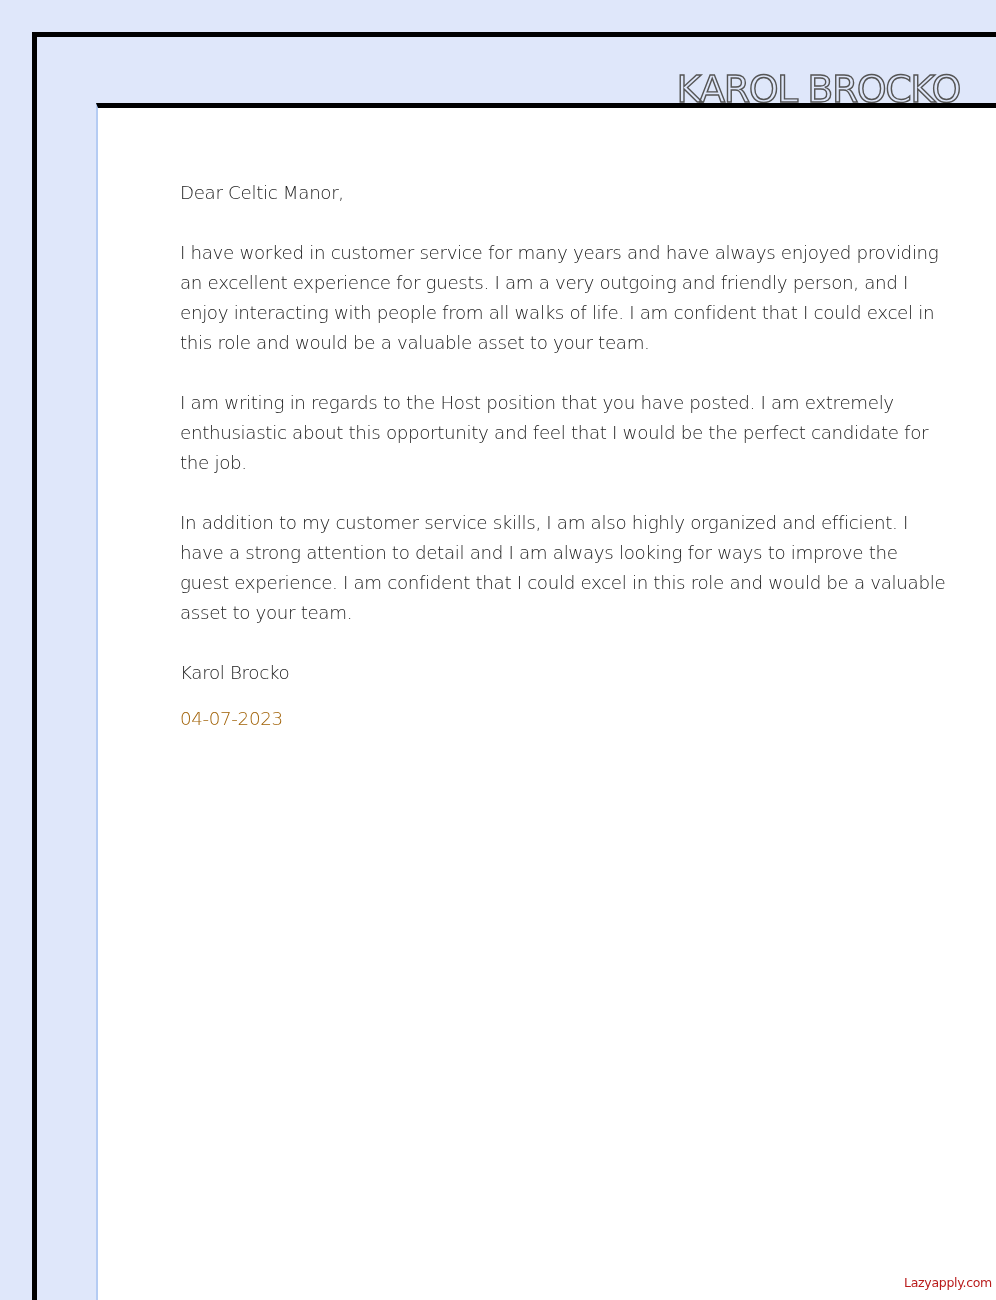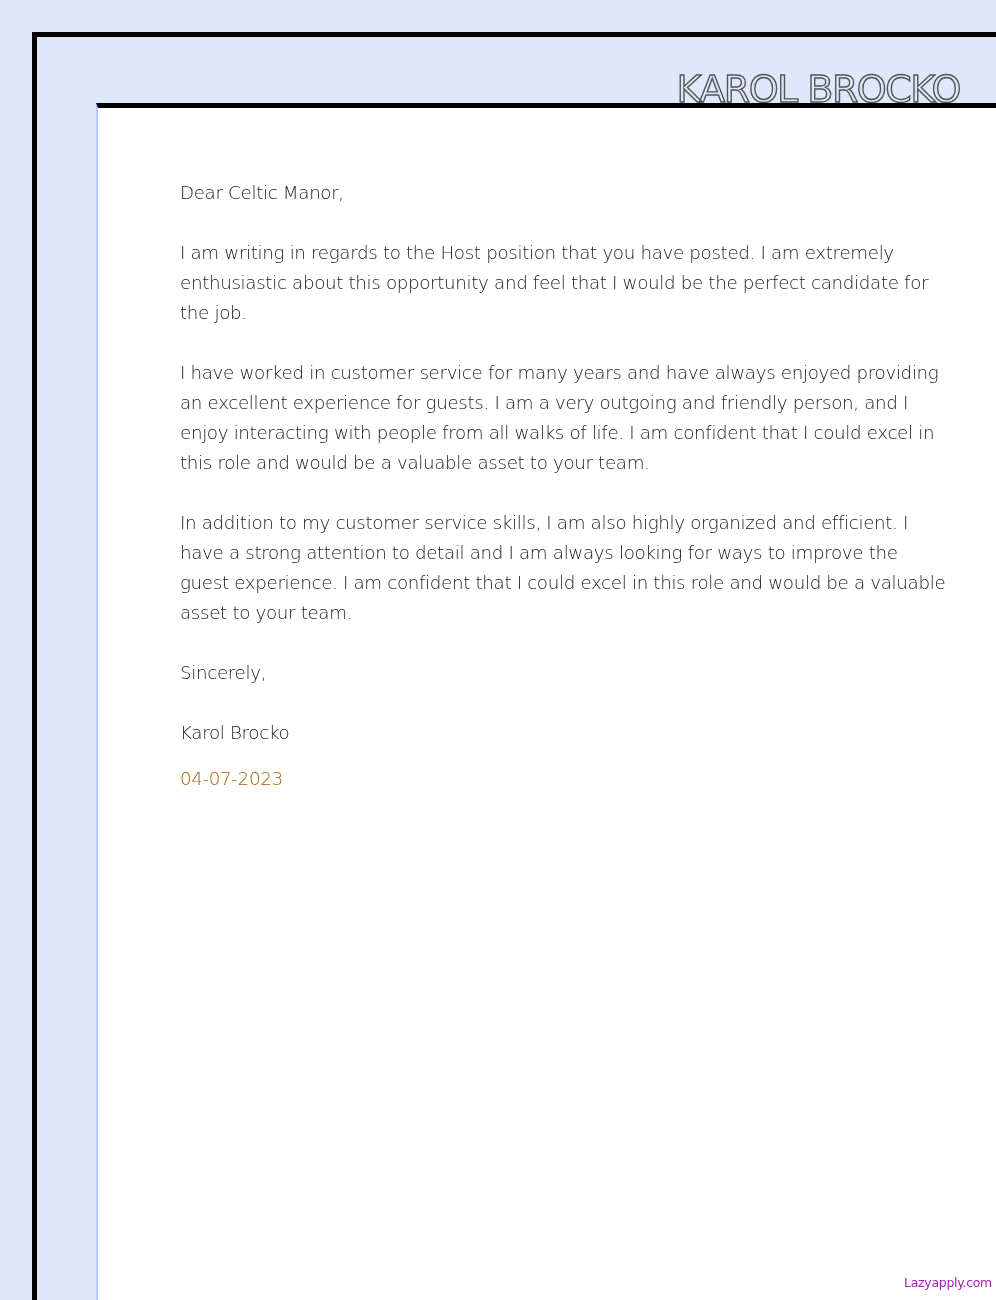"I am writing in regards" p { order: before "I have worked in customer" -> after "I have worked in customer" }
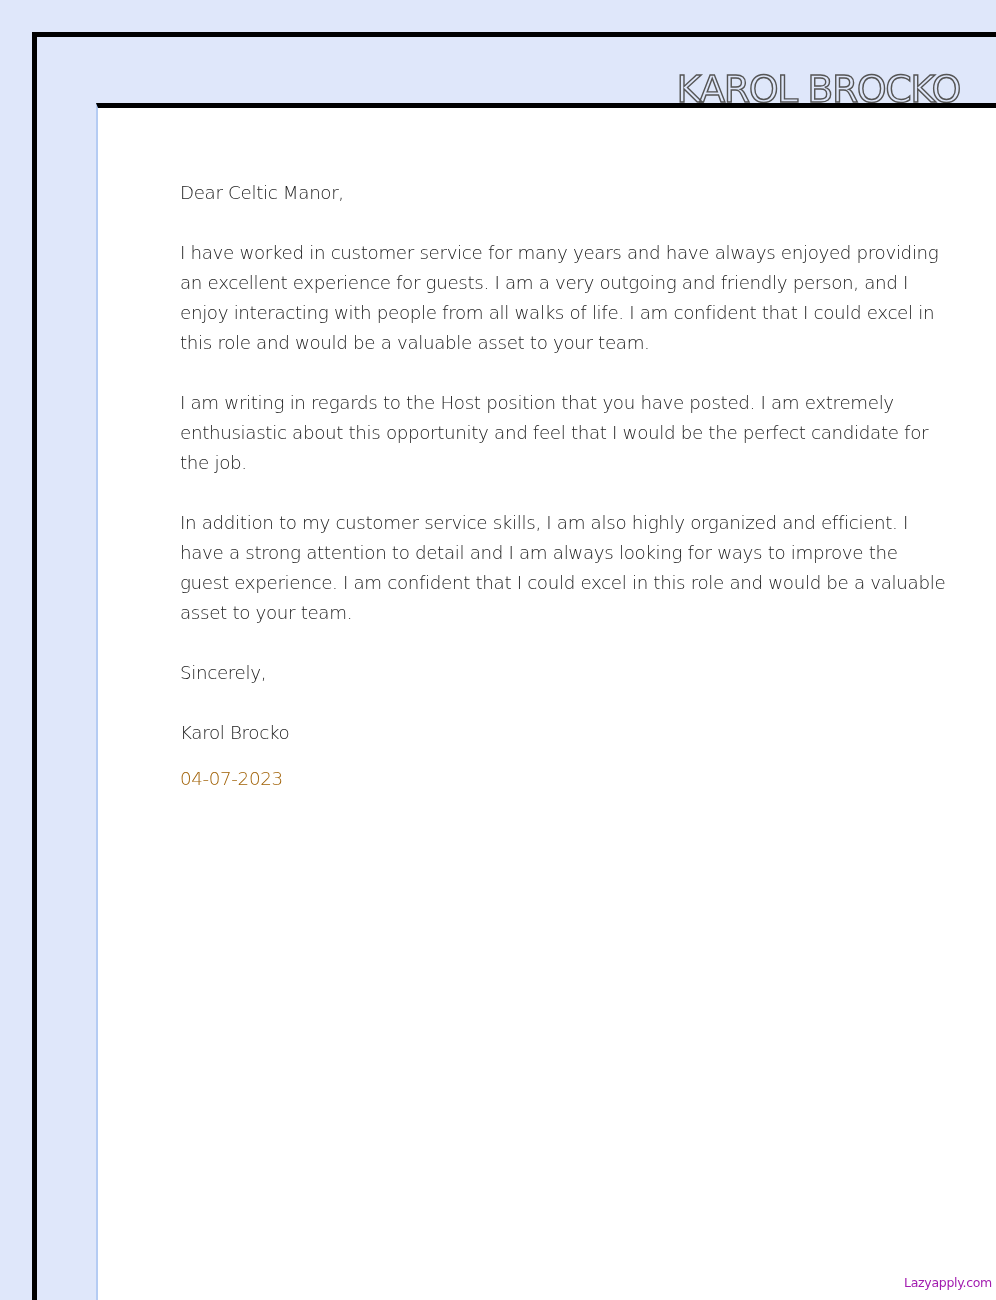"Sincerely," p { html: <p>Sincerely,</p> -> none }
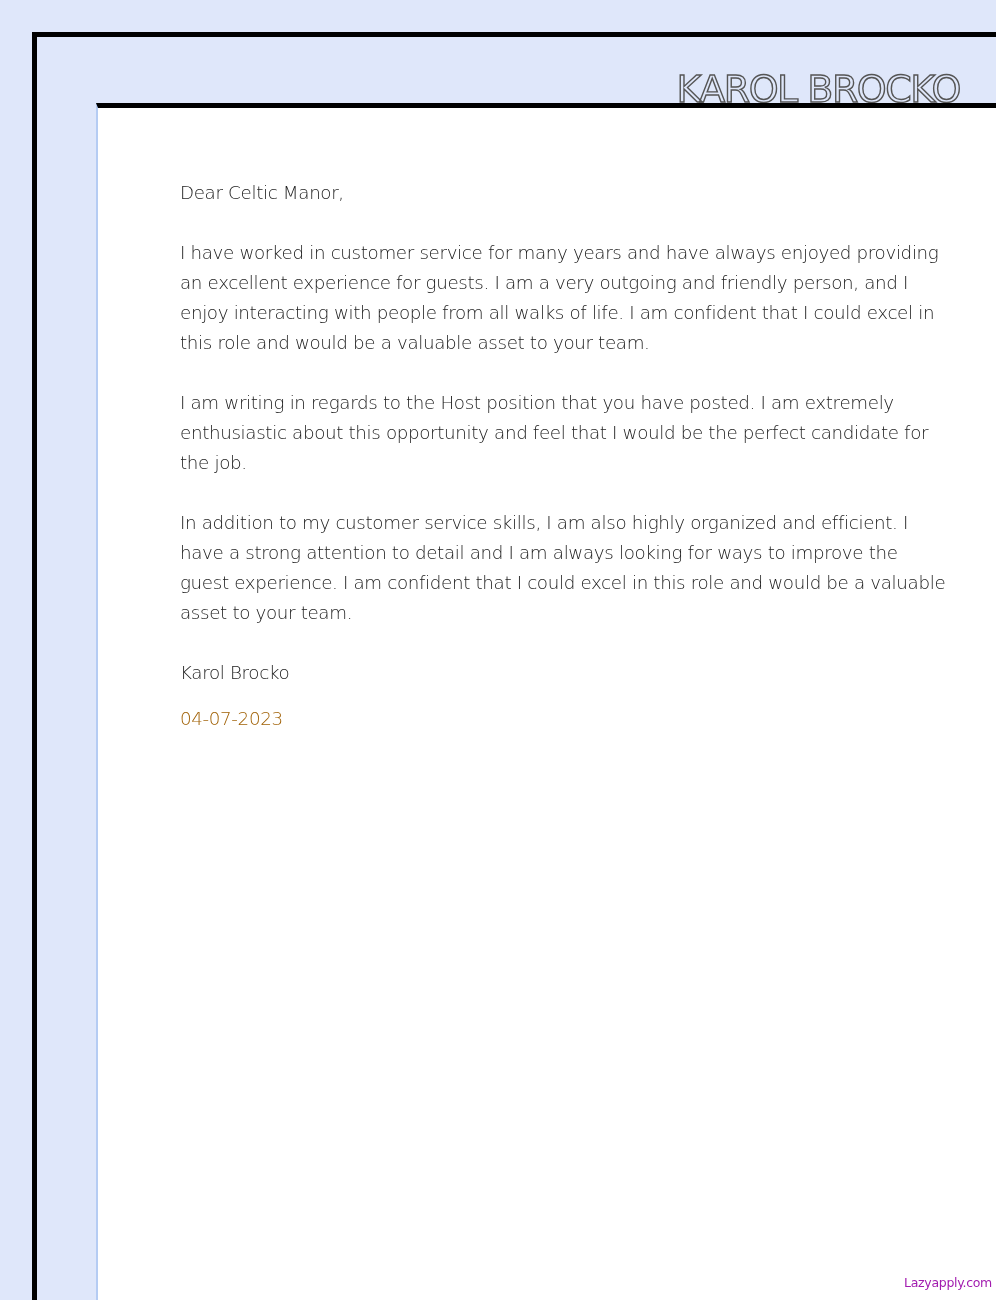"Lazyapply.com" .footer-brand { color: #a21caf -> #b91c1c }
